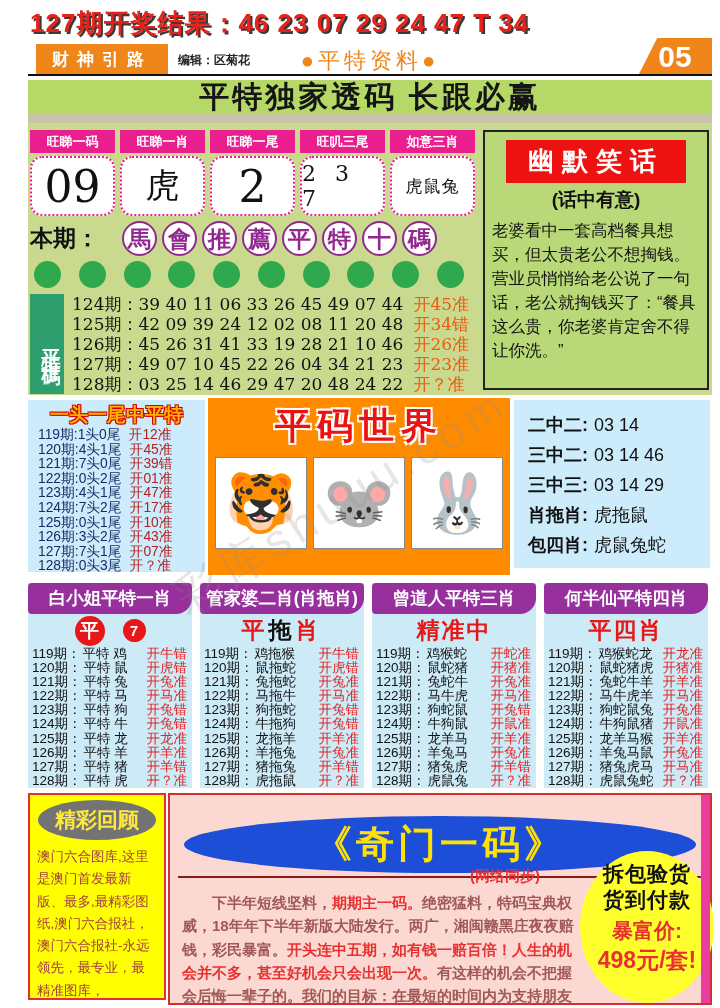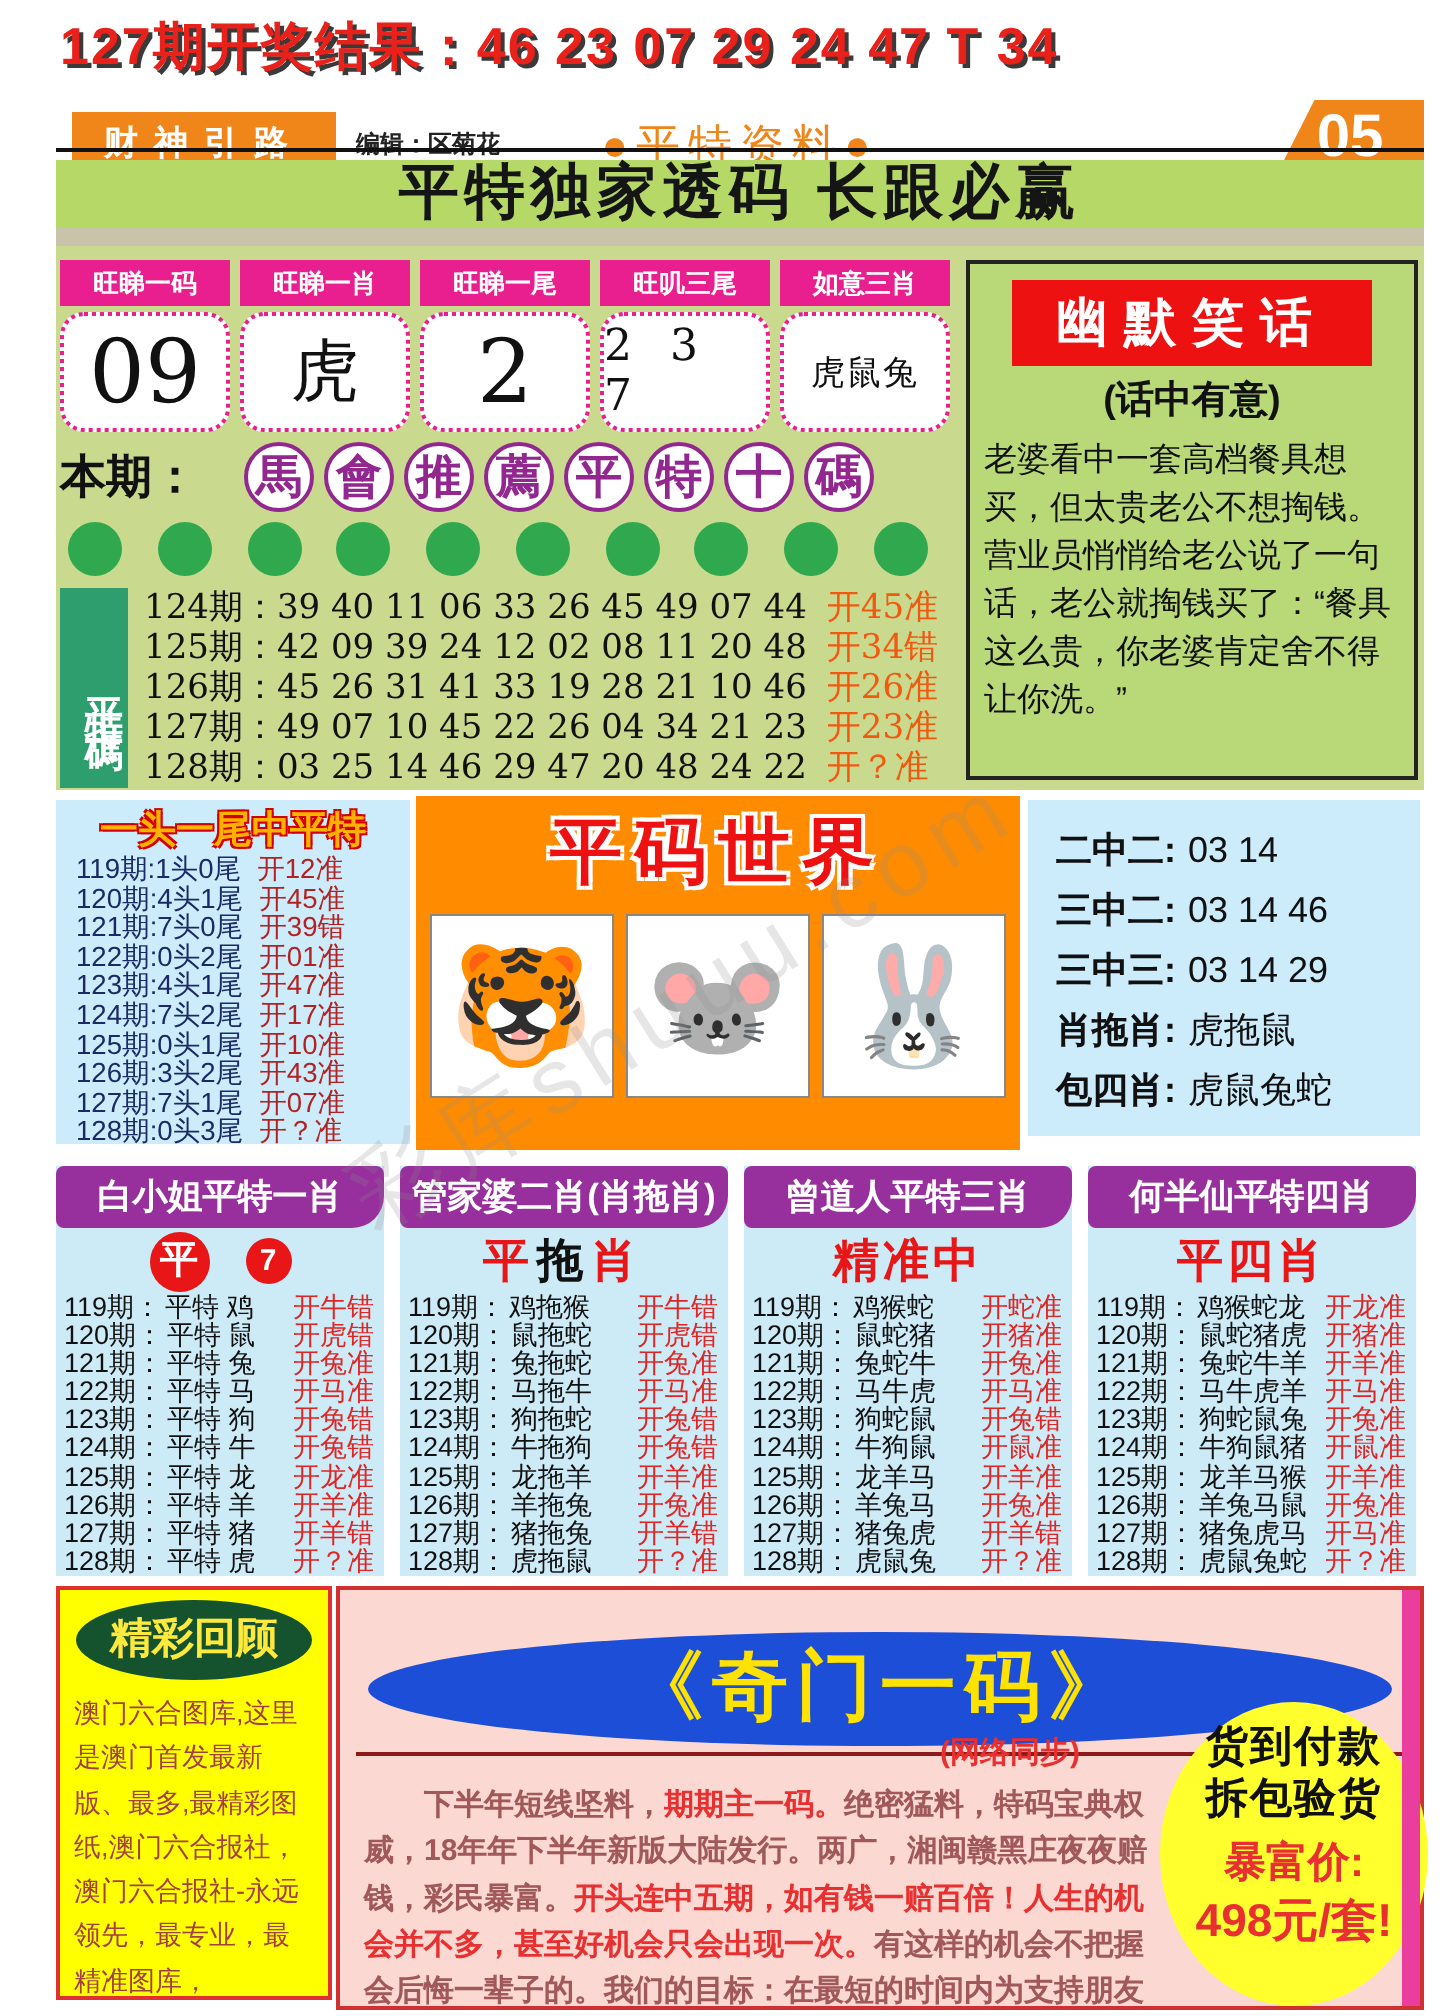"财神引路" .hdr-row { top: 56px -> 44px }
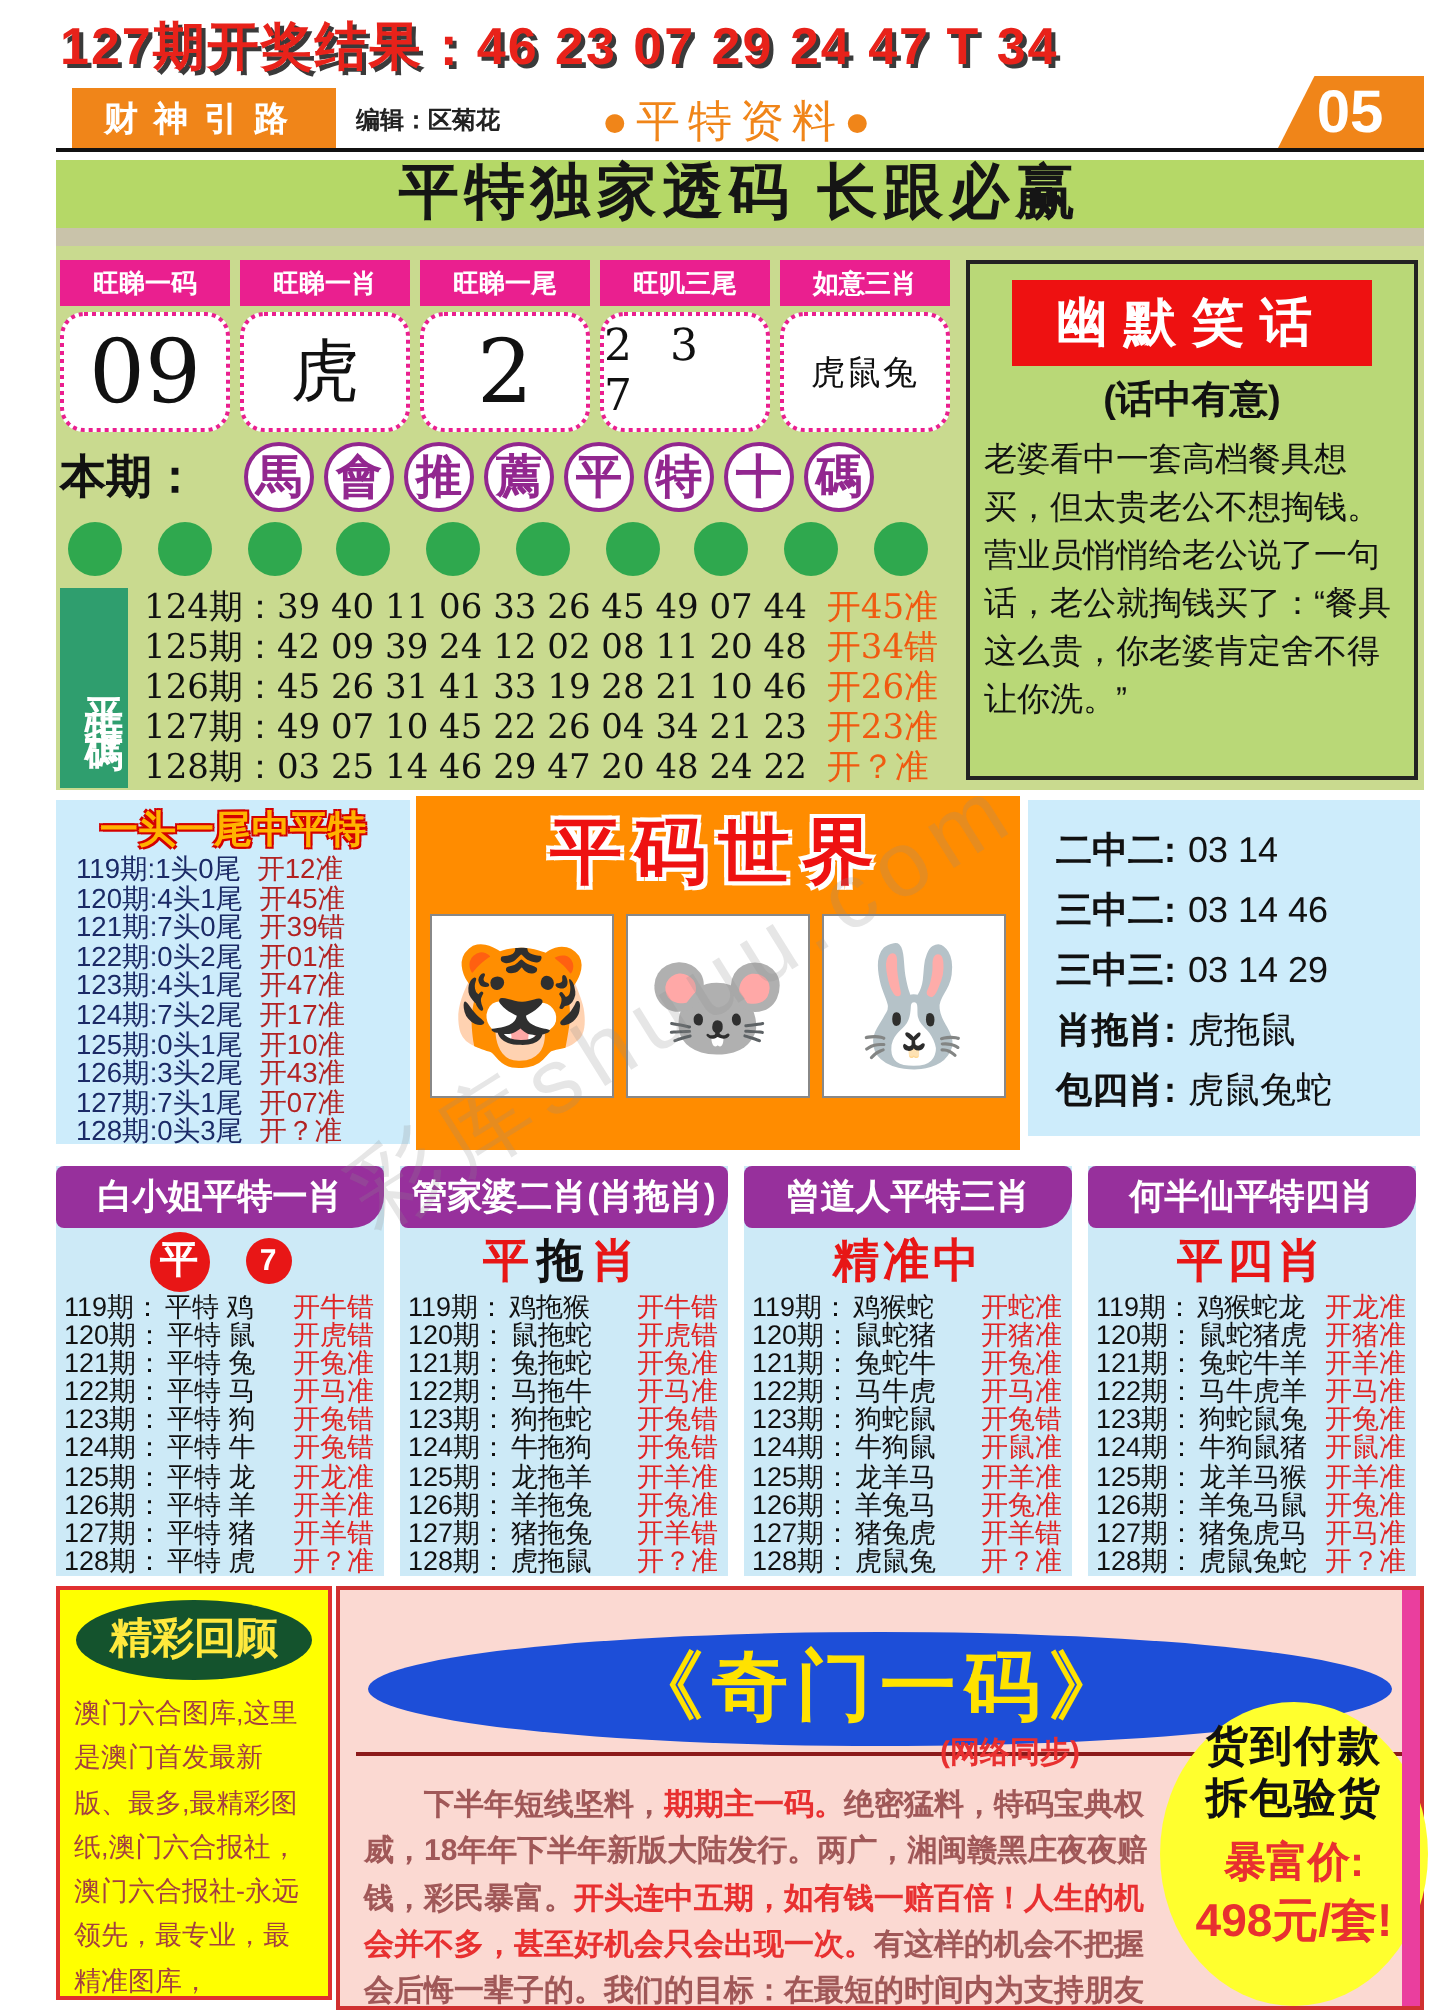"精彩回顾" .rev-title { background: #14532d -> #737373 }
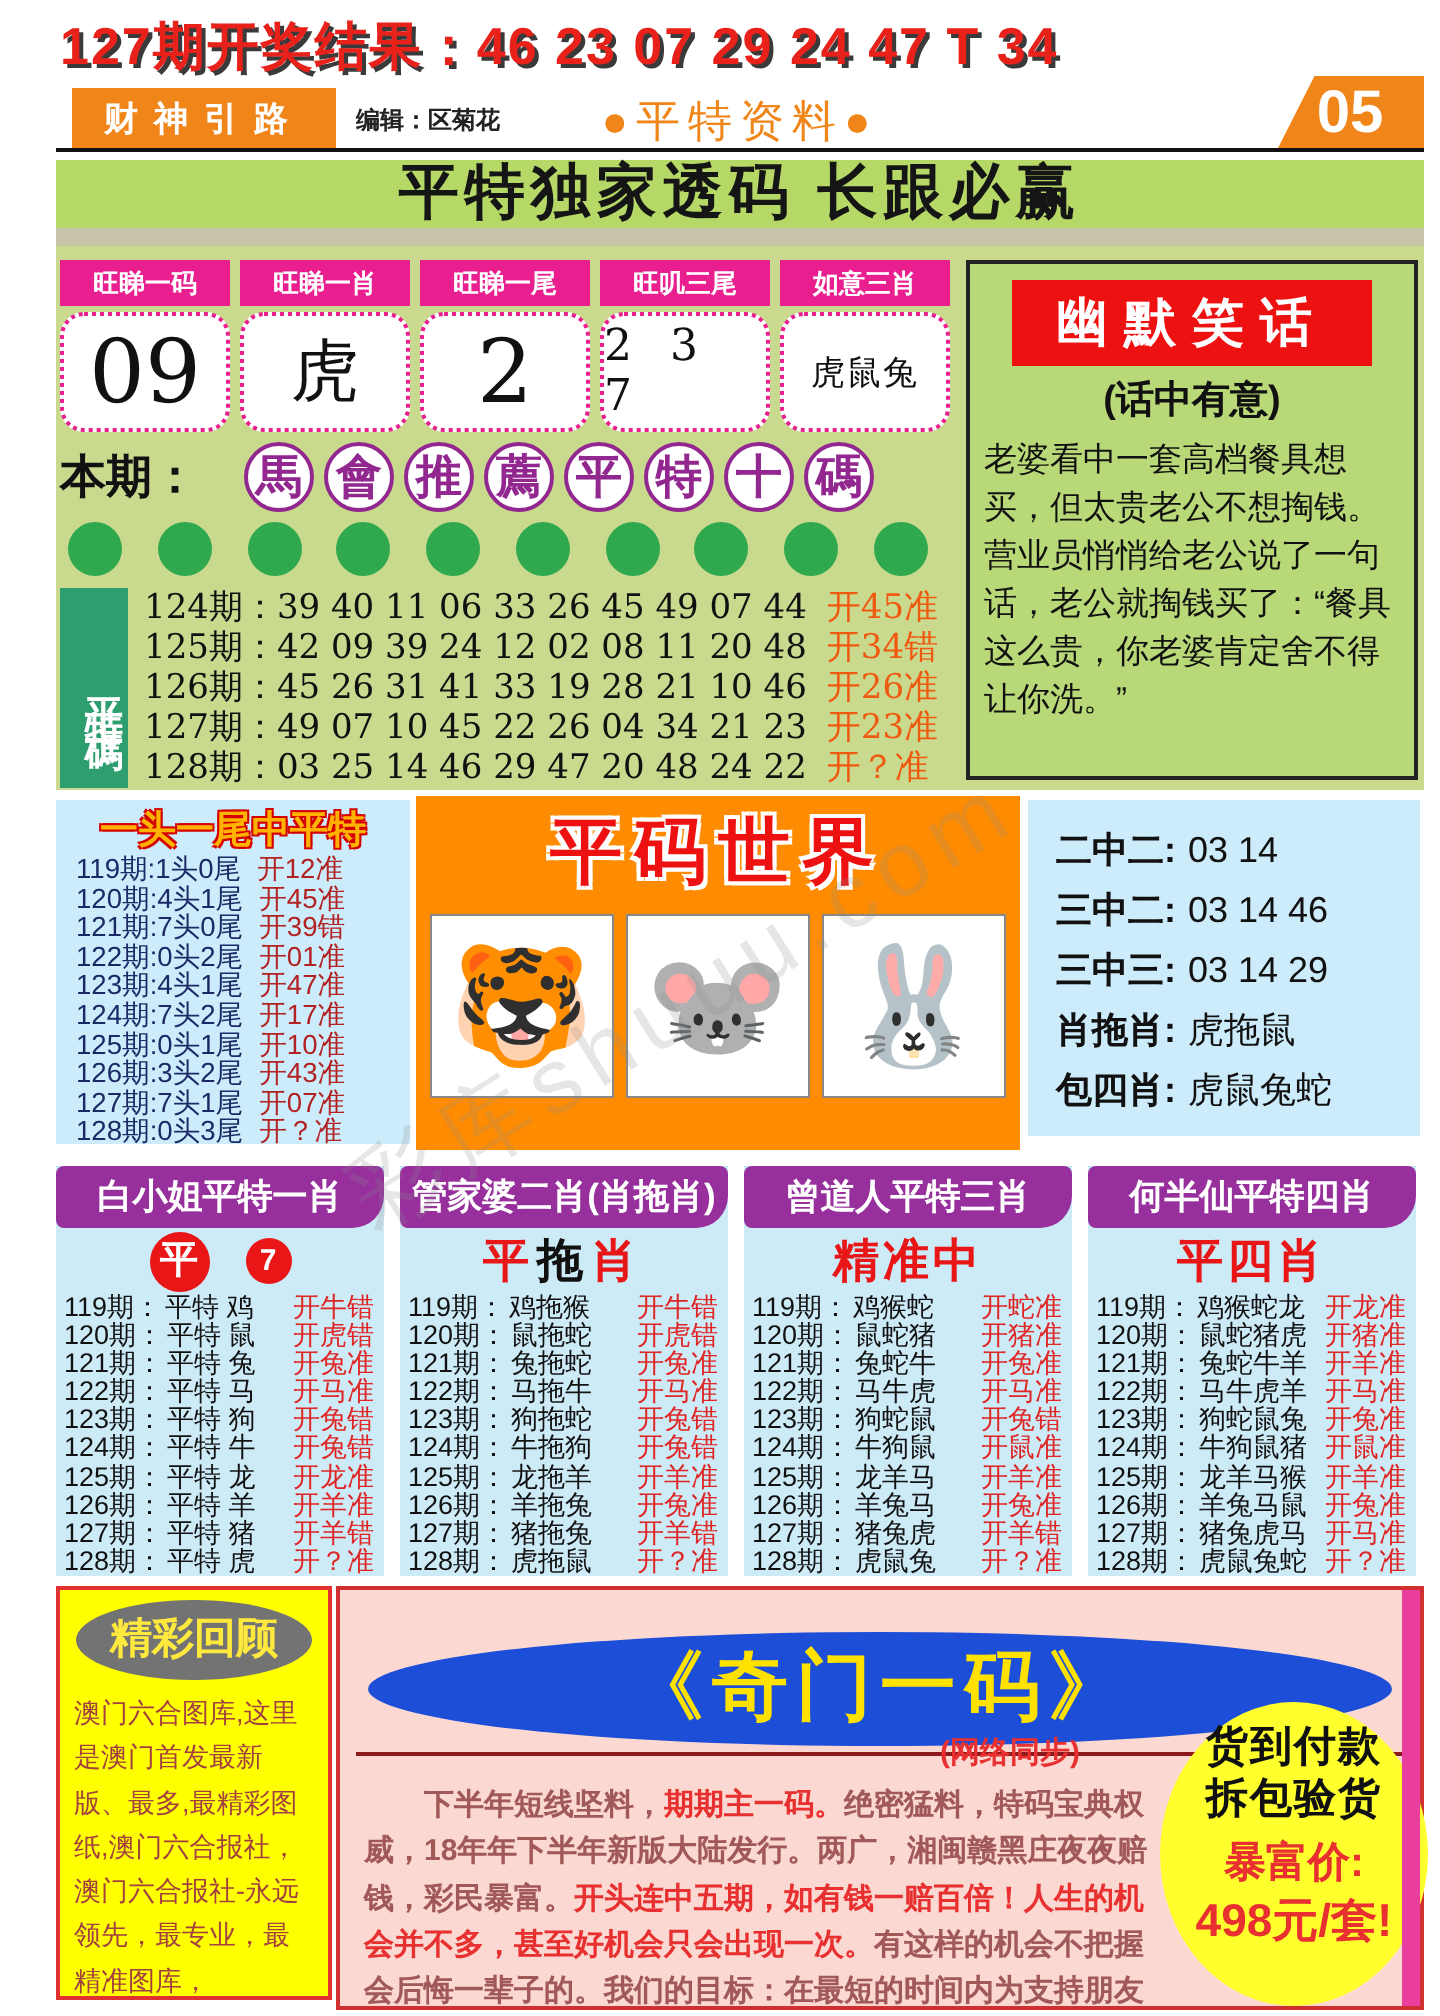"货到付款" div.pay { order: before "拆包验货" -> after "拆包验货" }
